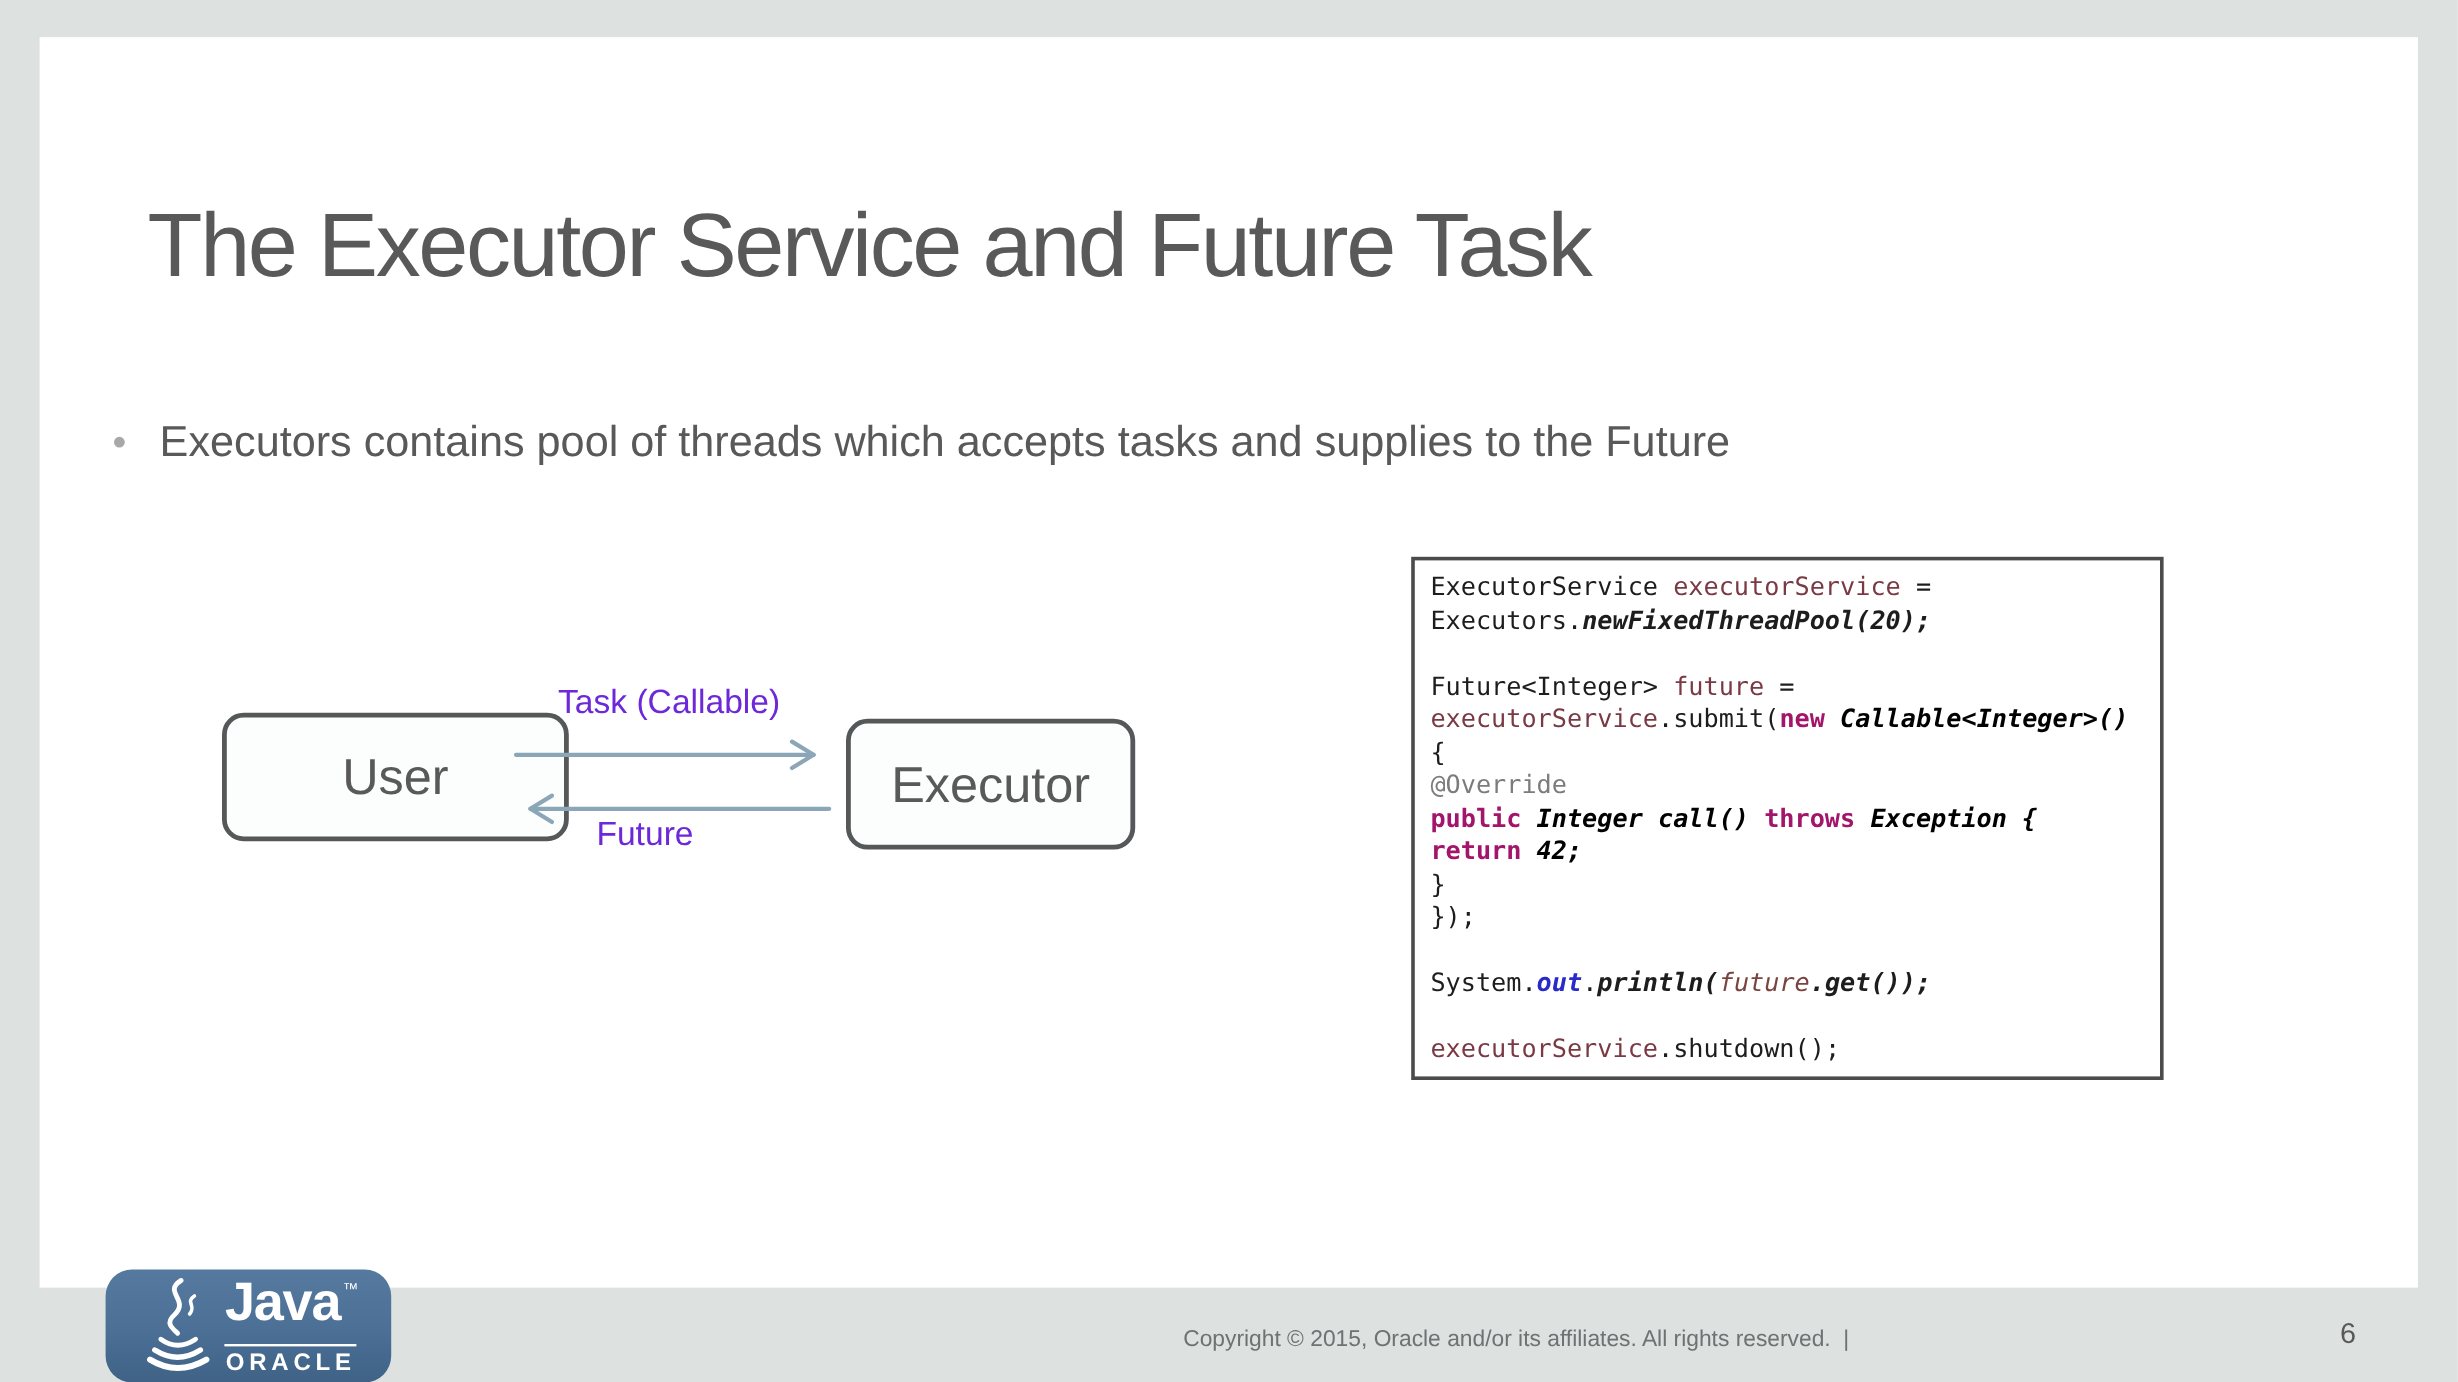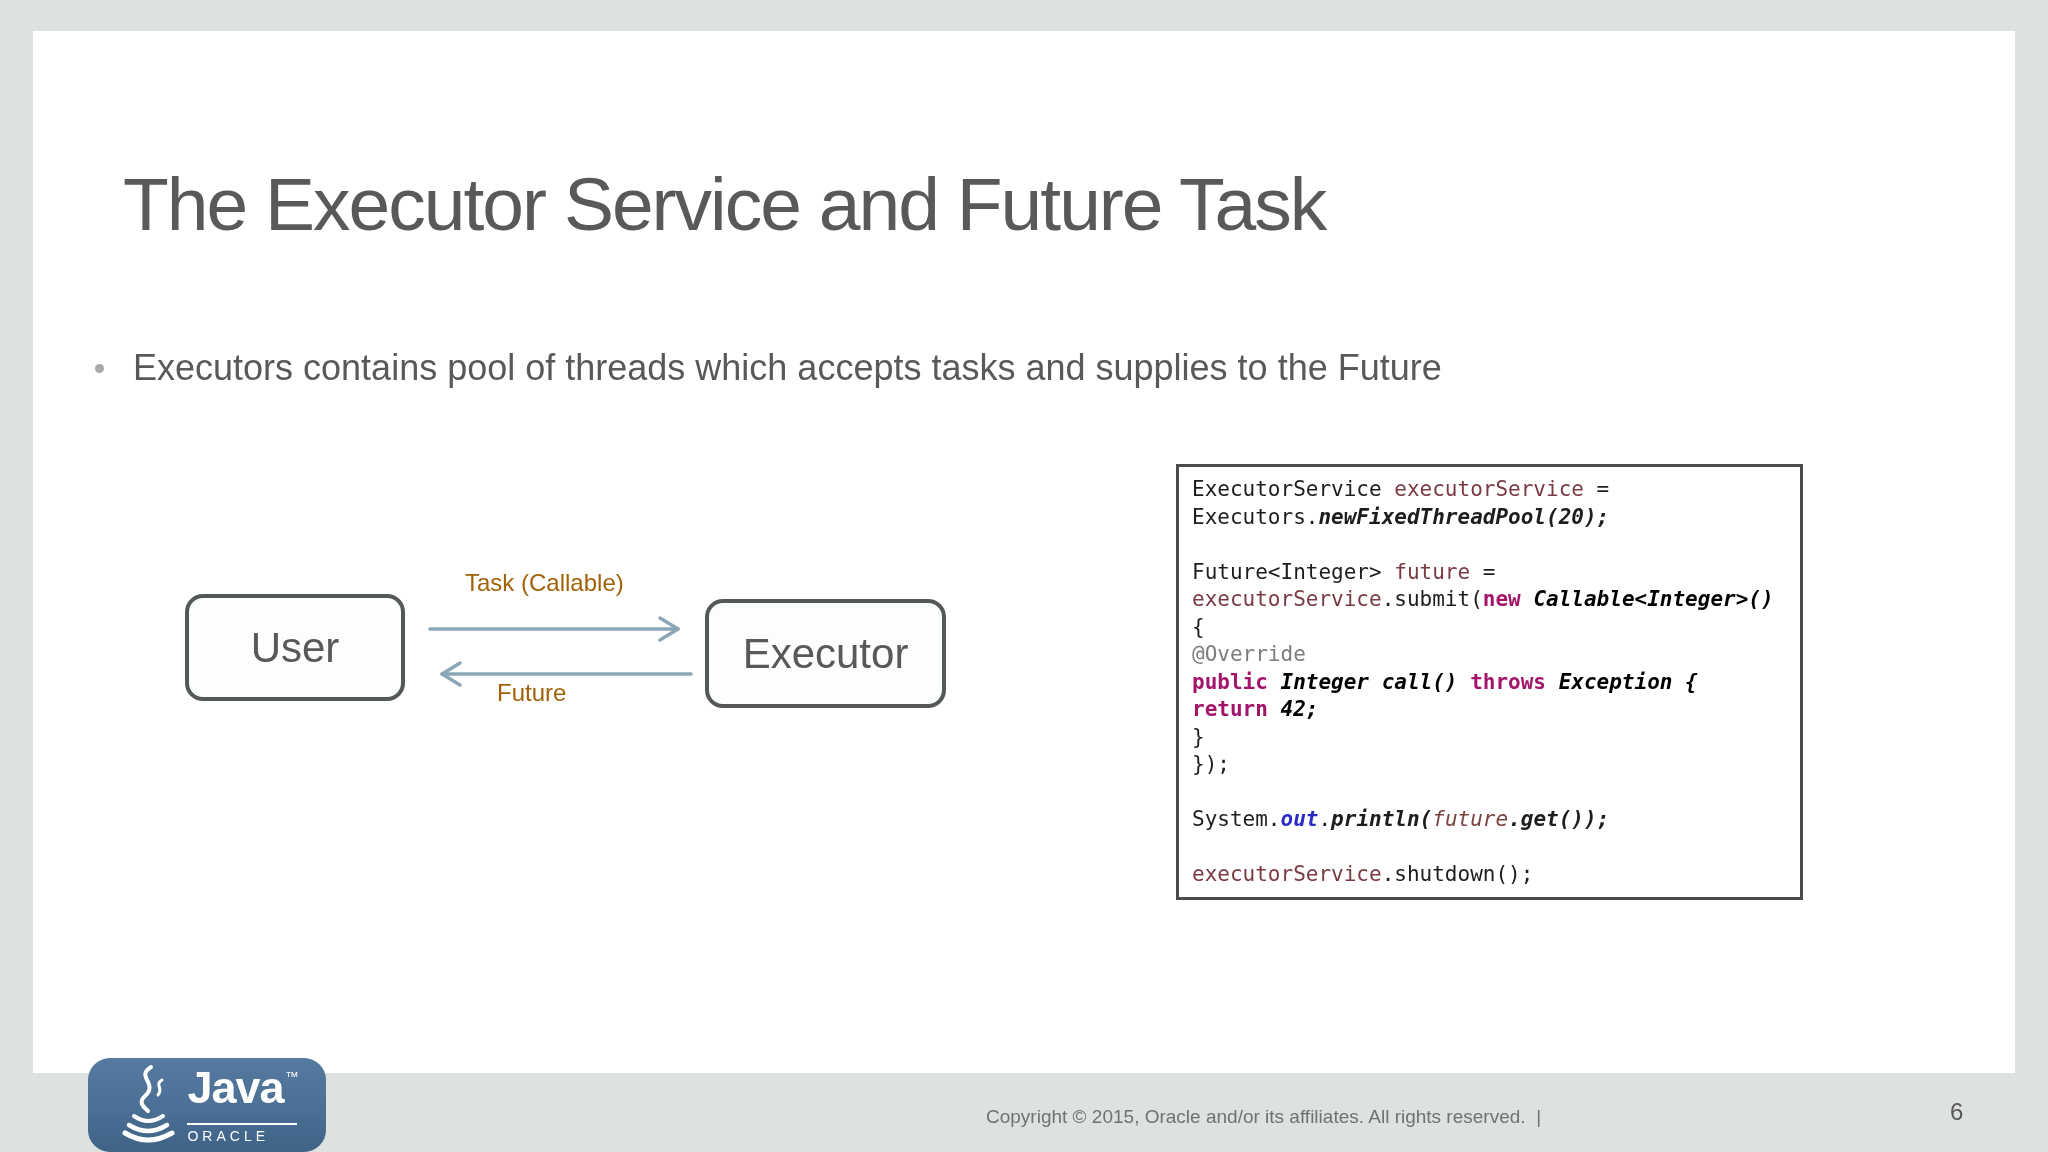"Task (Callable)" .arrow-label { color: #a16207 -> #6d28d9; font-size: 24px -> 28px }
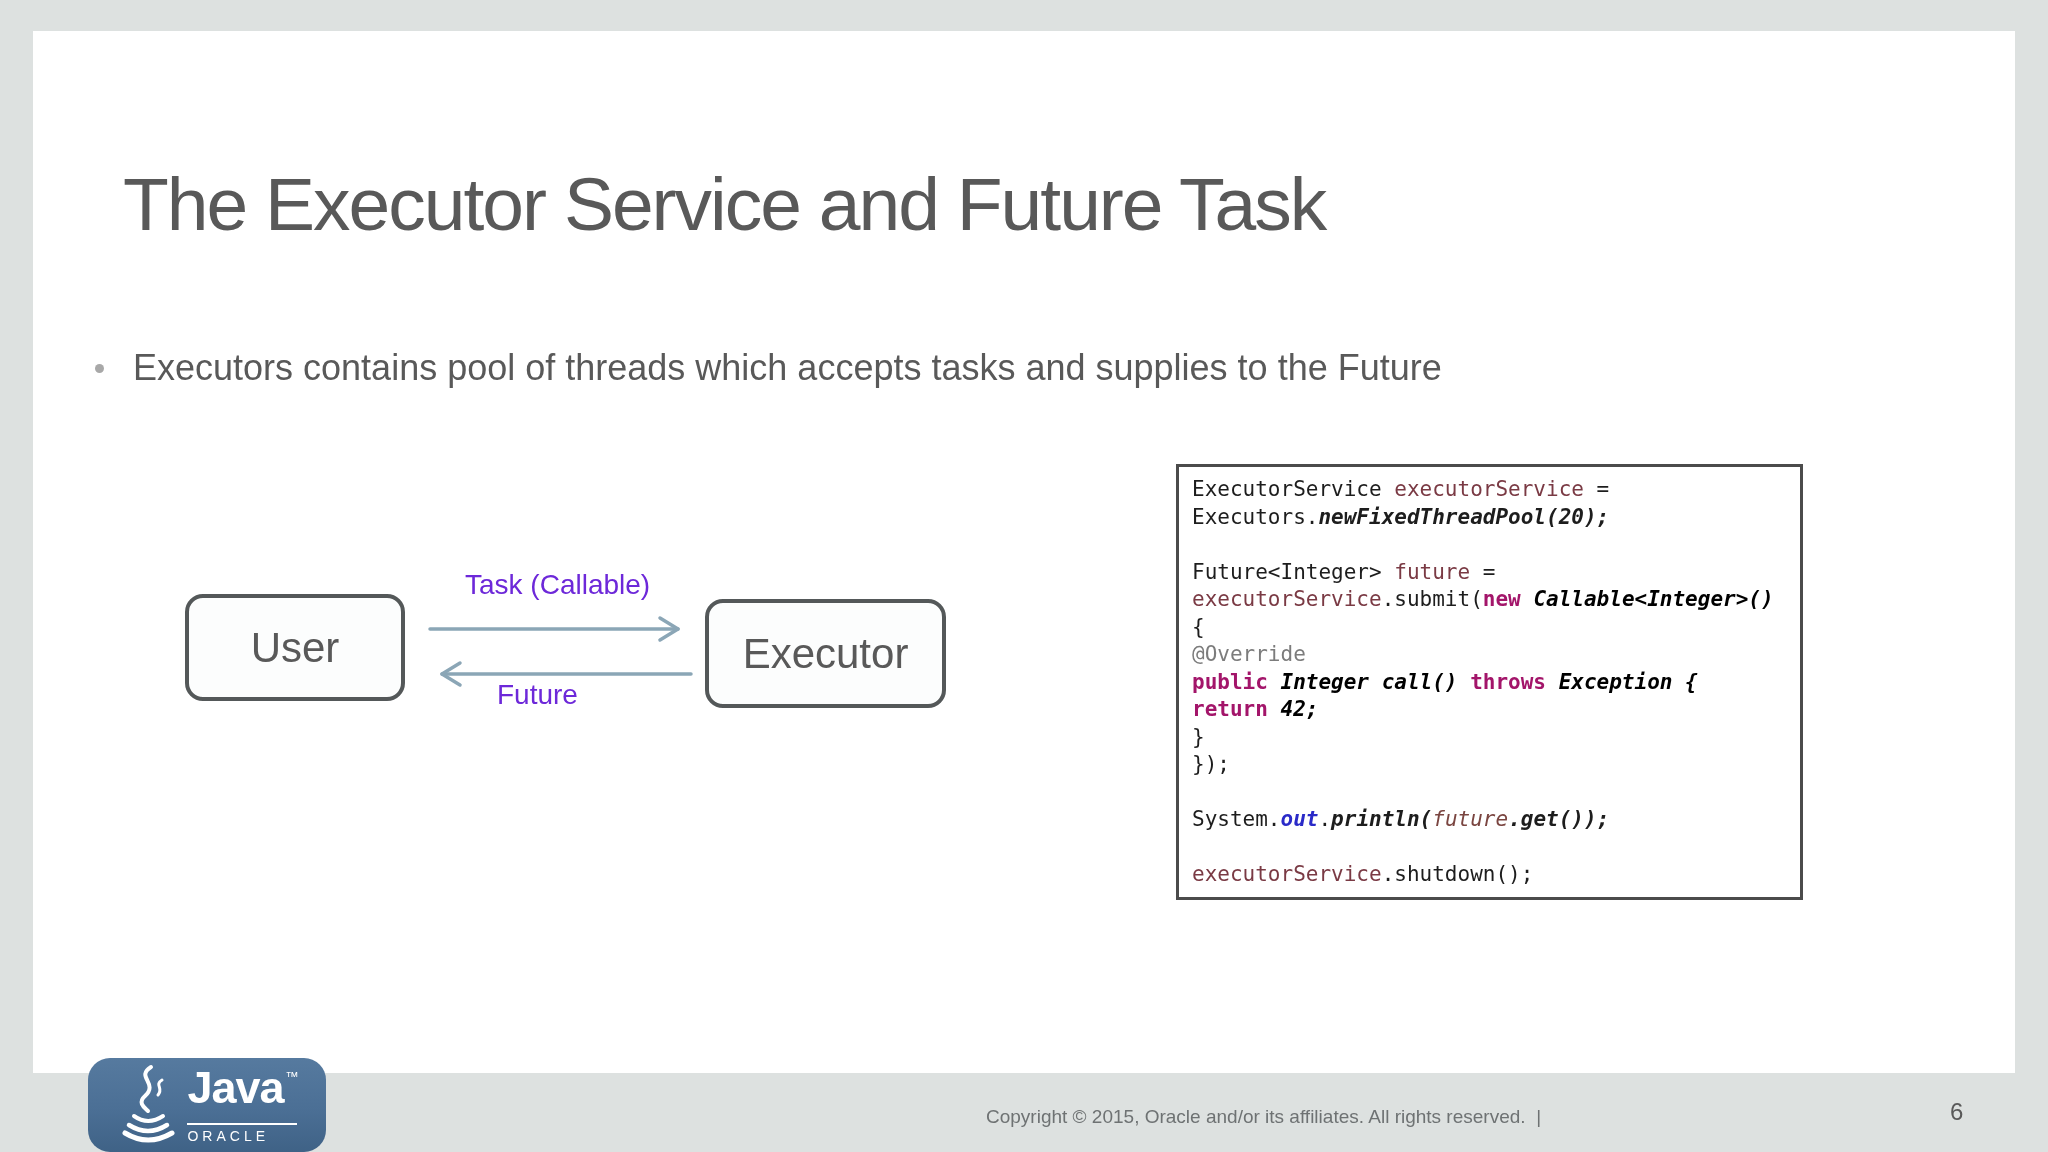"User" .box-user { width: 220px -> 289px }
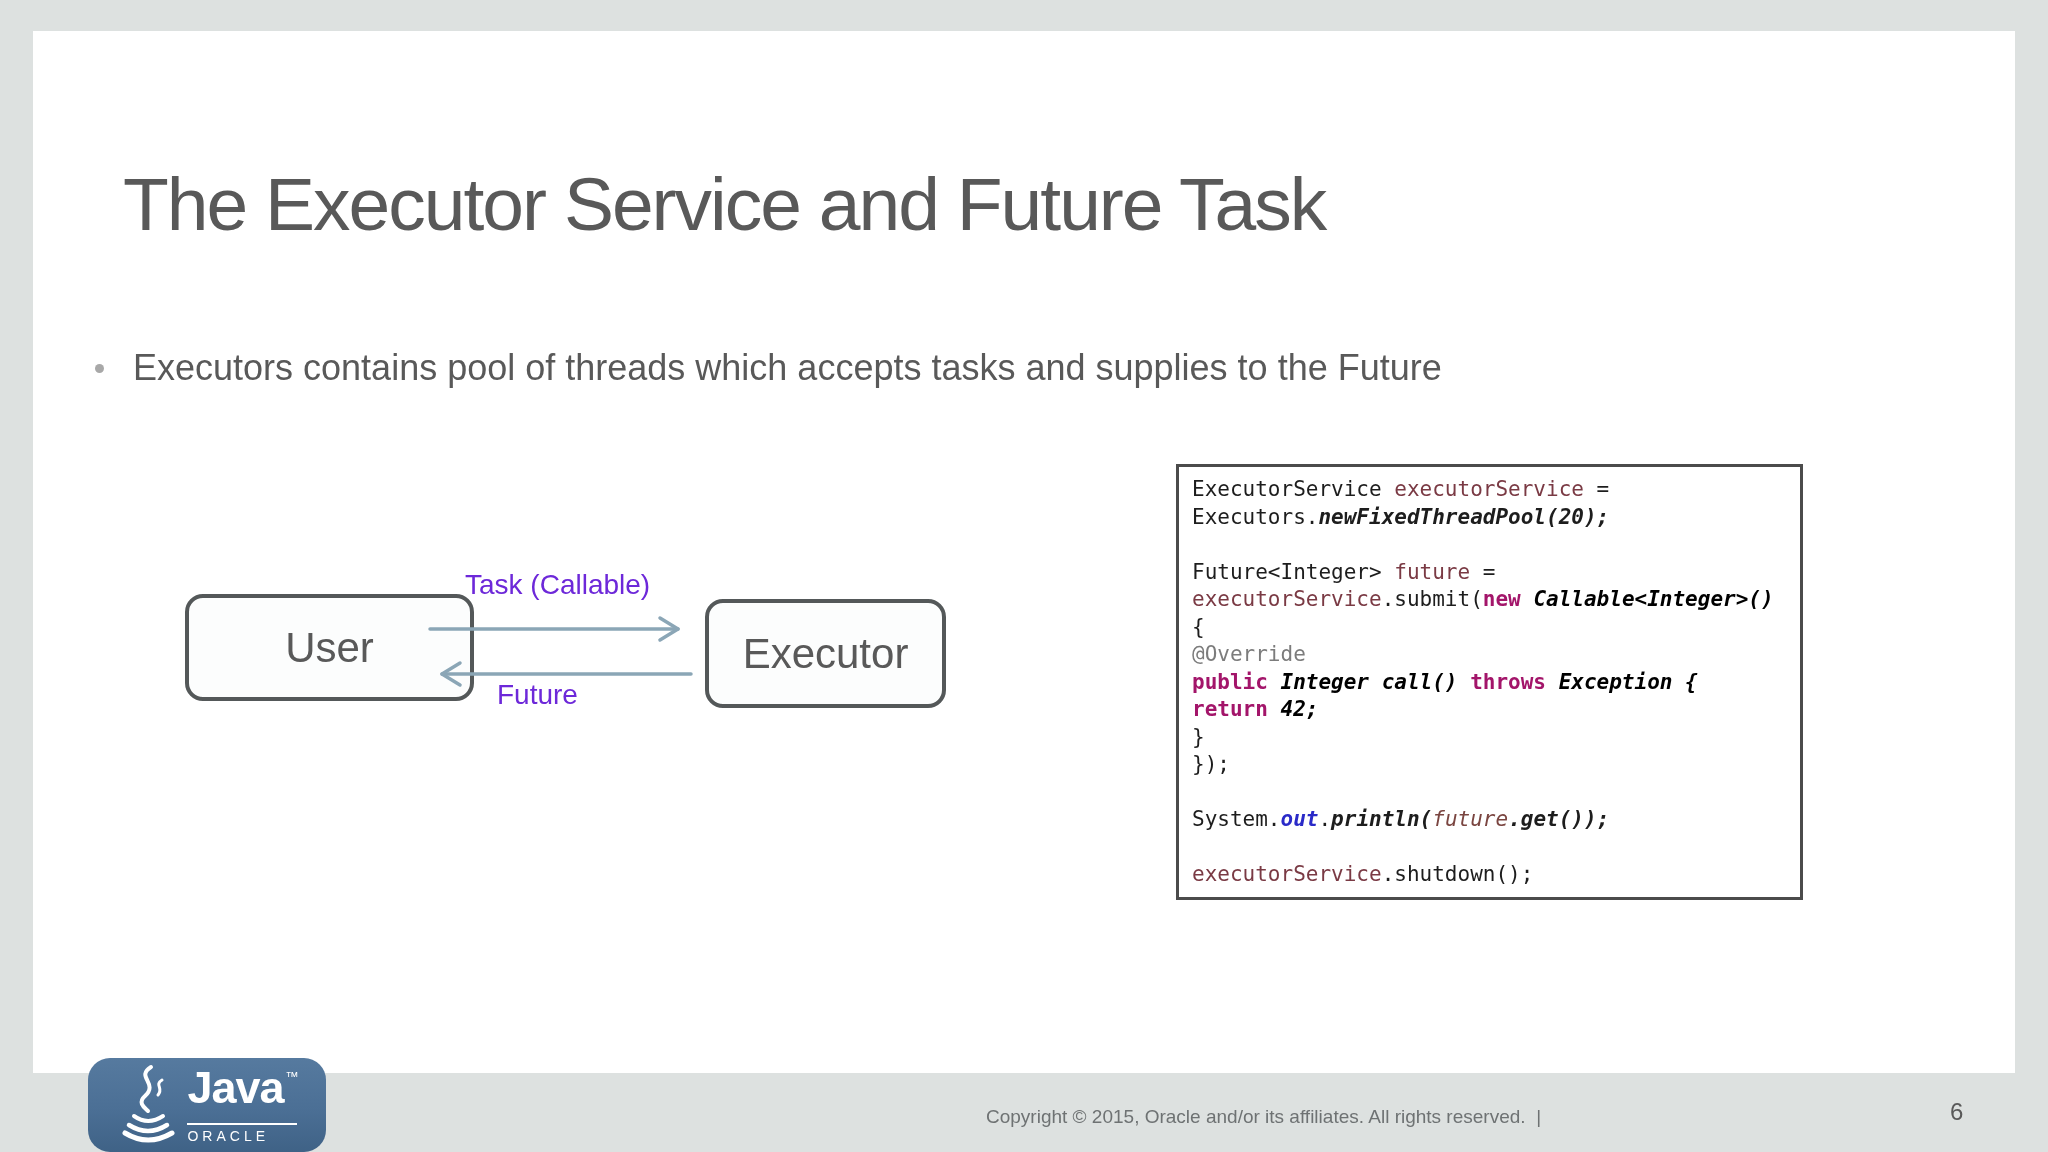"ORACLE" .oracle-row { font-size: 14px -> 20px; font-weight: normal -> bold; text-align: left -> right }
